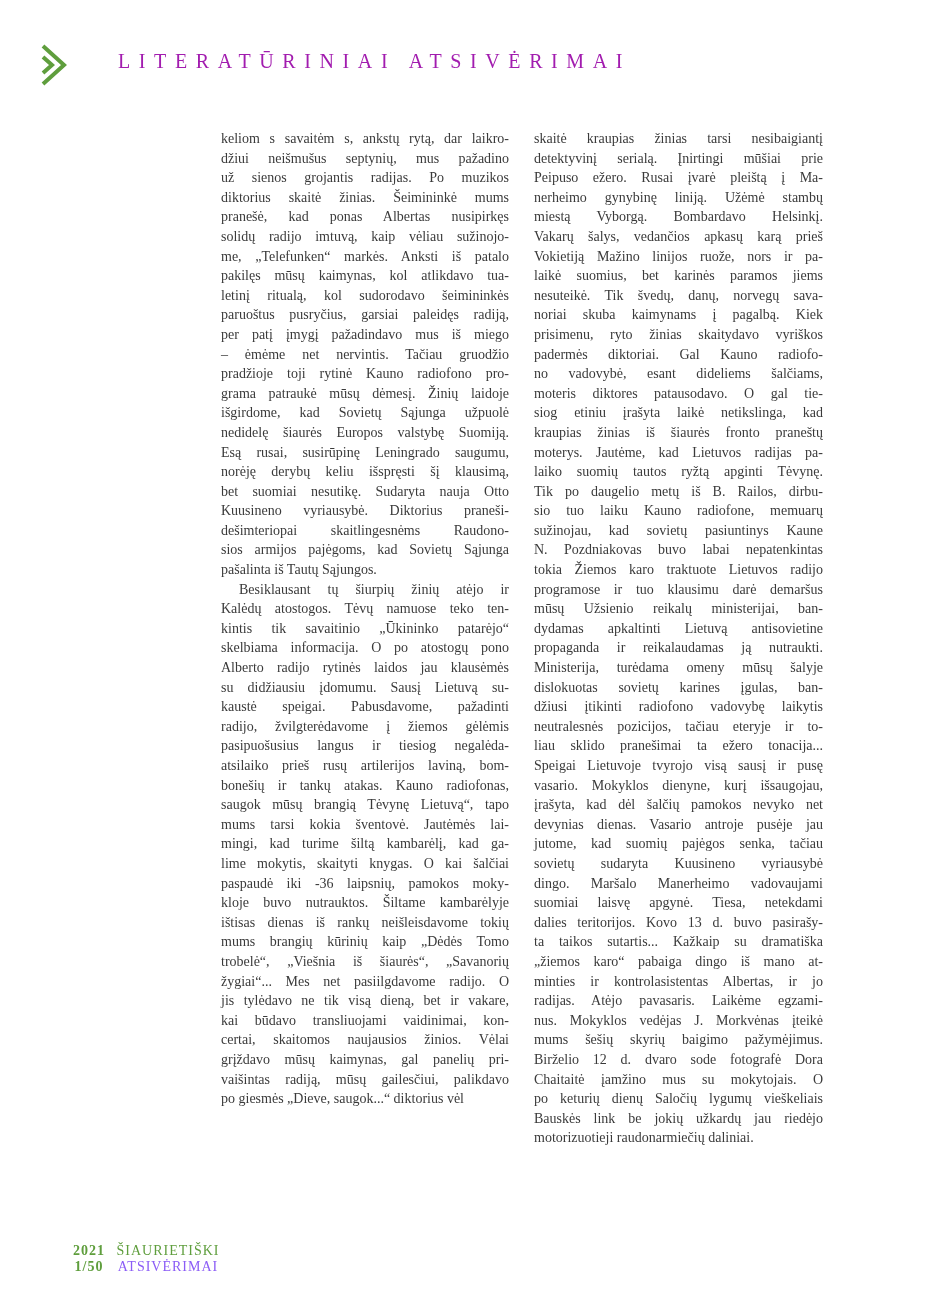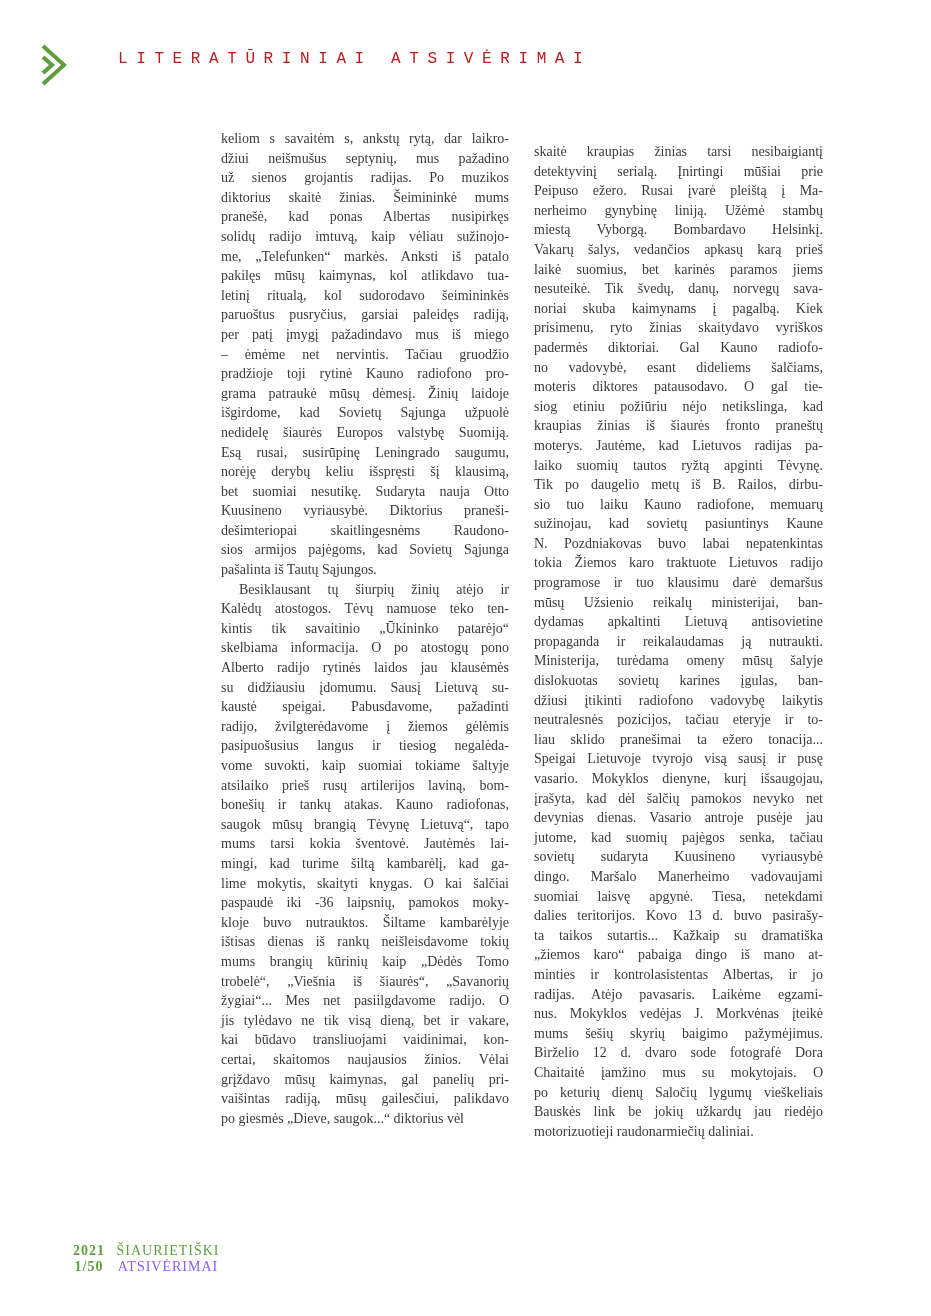"LITERATŪRINIAI ATSIVĖRIMAI" .header-title { color: #b91c1c -> #a21caf; font-family: Liberation Mono, monospace -> Liberation Serif, serif; font-size: 16px -> 20px }
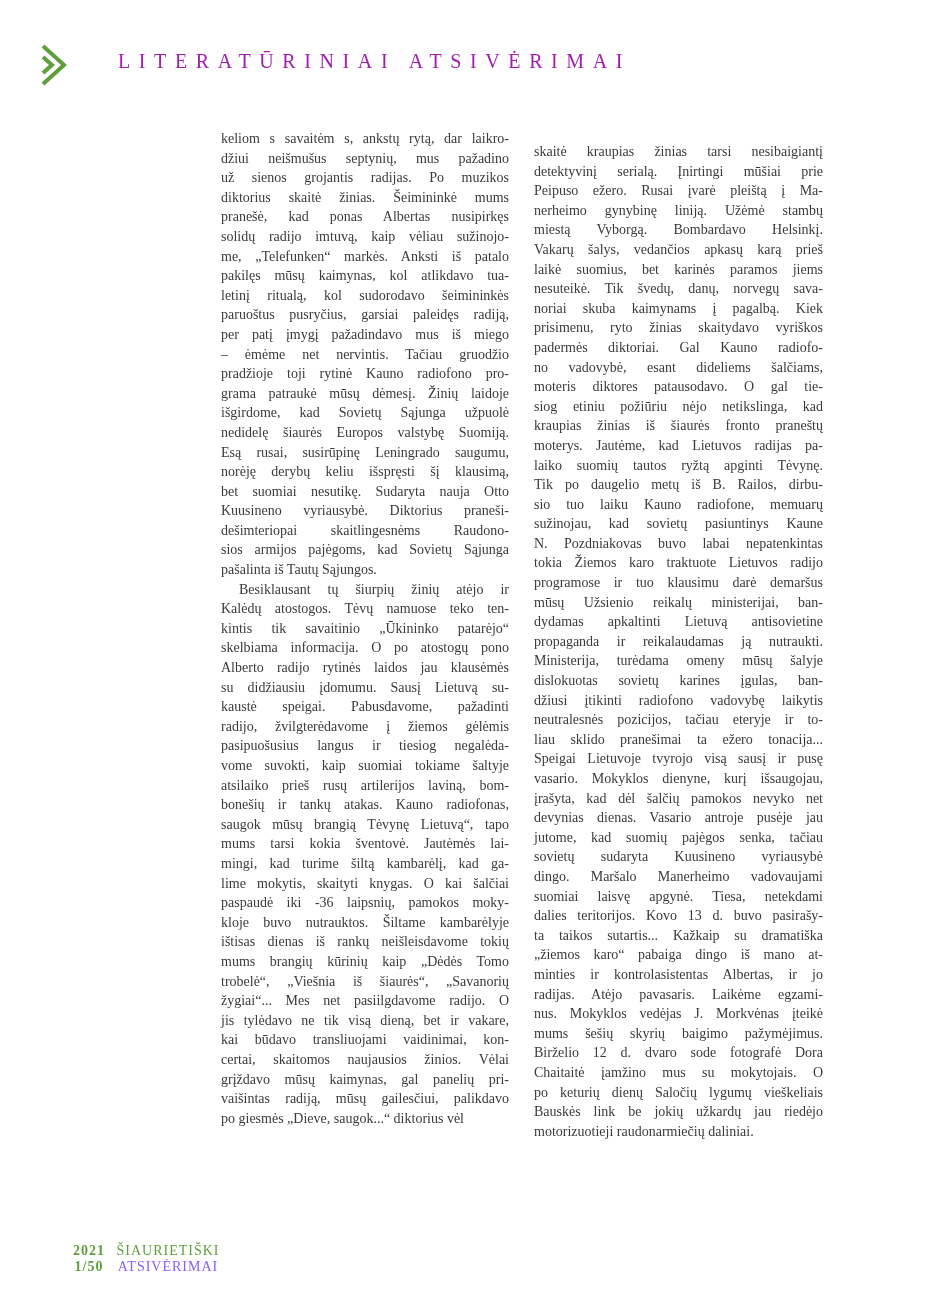"skaitė kraupias žinias tarsi" .col-right { margin-top: 13px -> none }
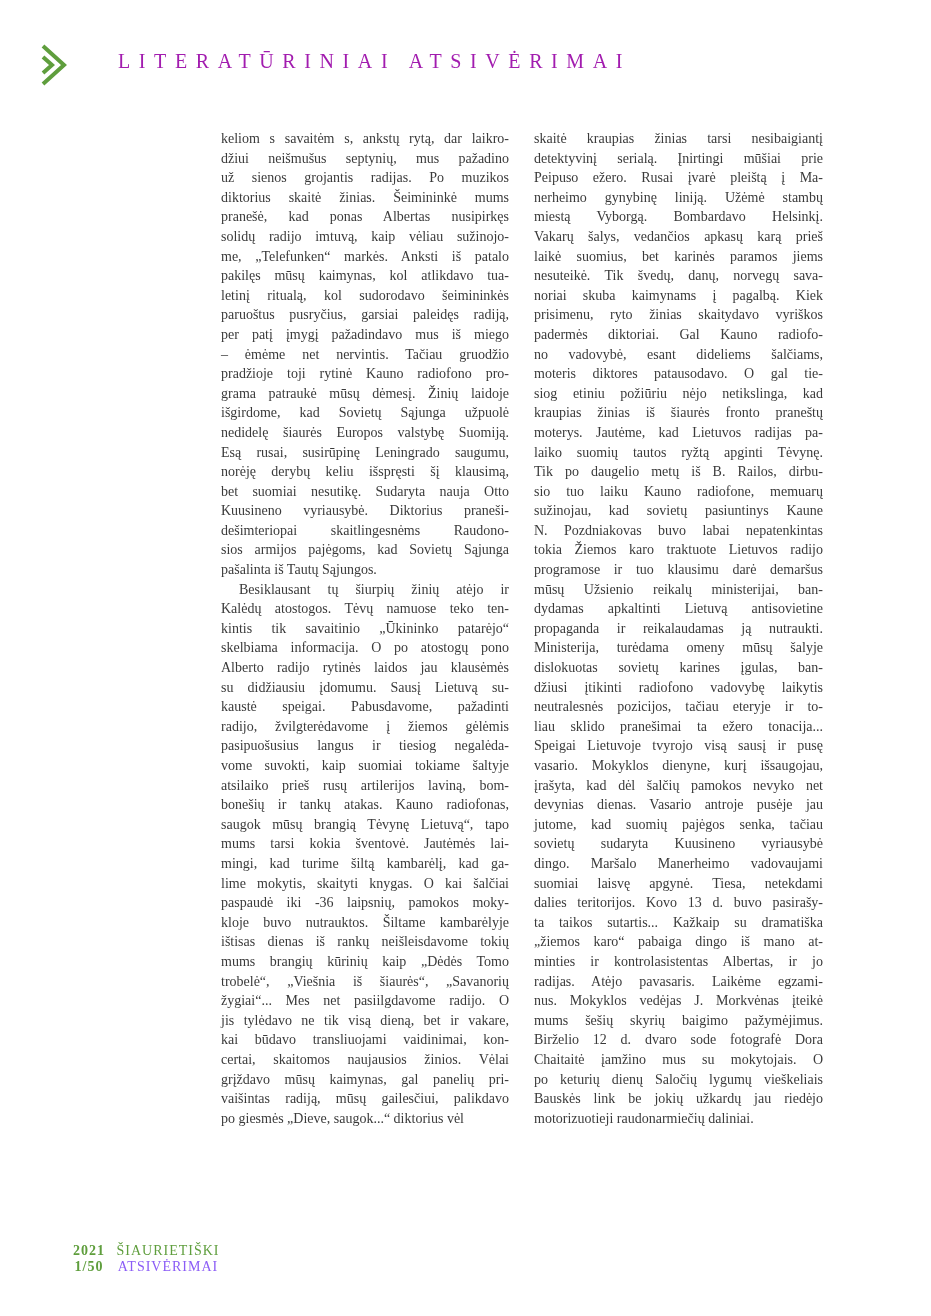"Vokietiją Mažino linijos ruože, nors" span.line { html: none -> <span>Vokietiją Mažino linijos ruože, nors ir pa-</span> }
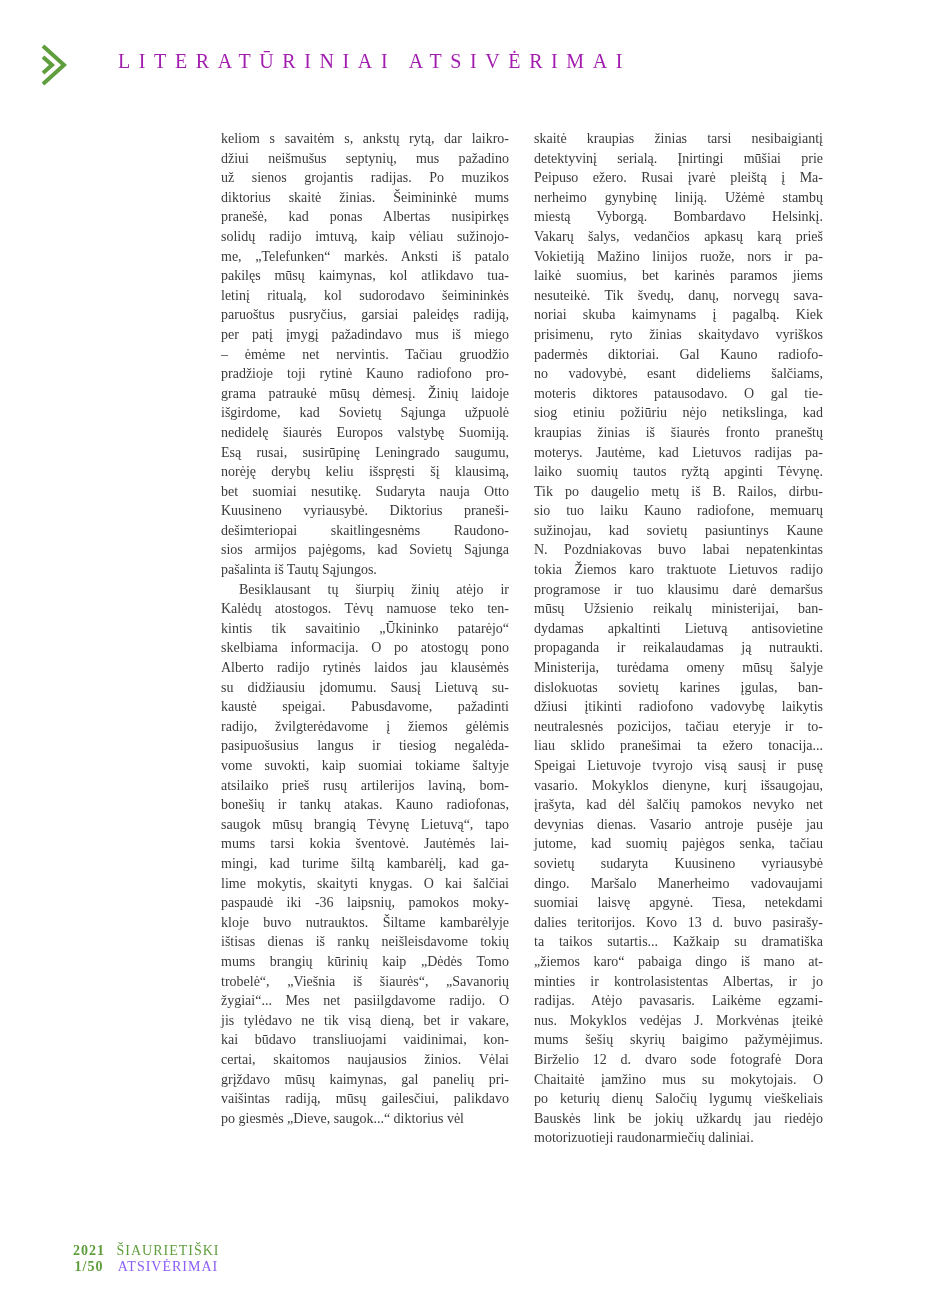"siog etiniu požiūriu nėjo netikslinga," span.line { text: požiūriu nėjo -> įrašyta laikė }
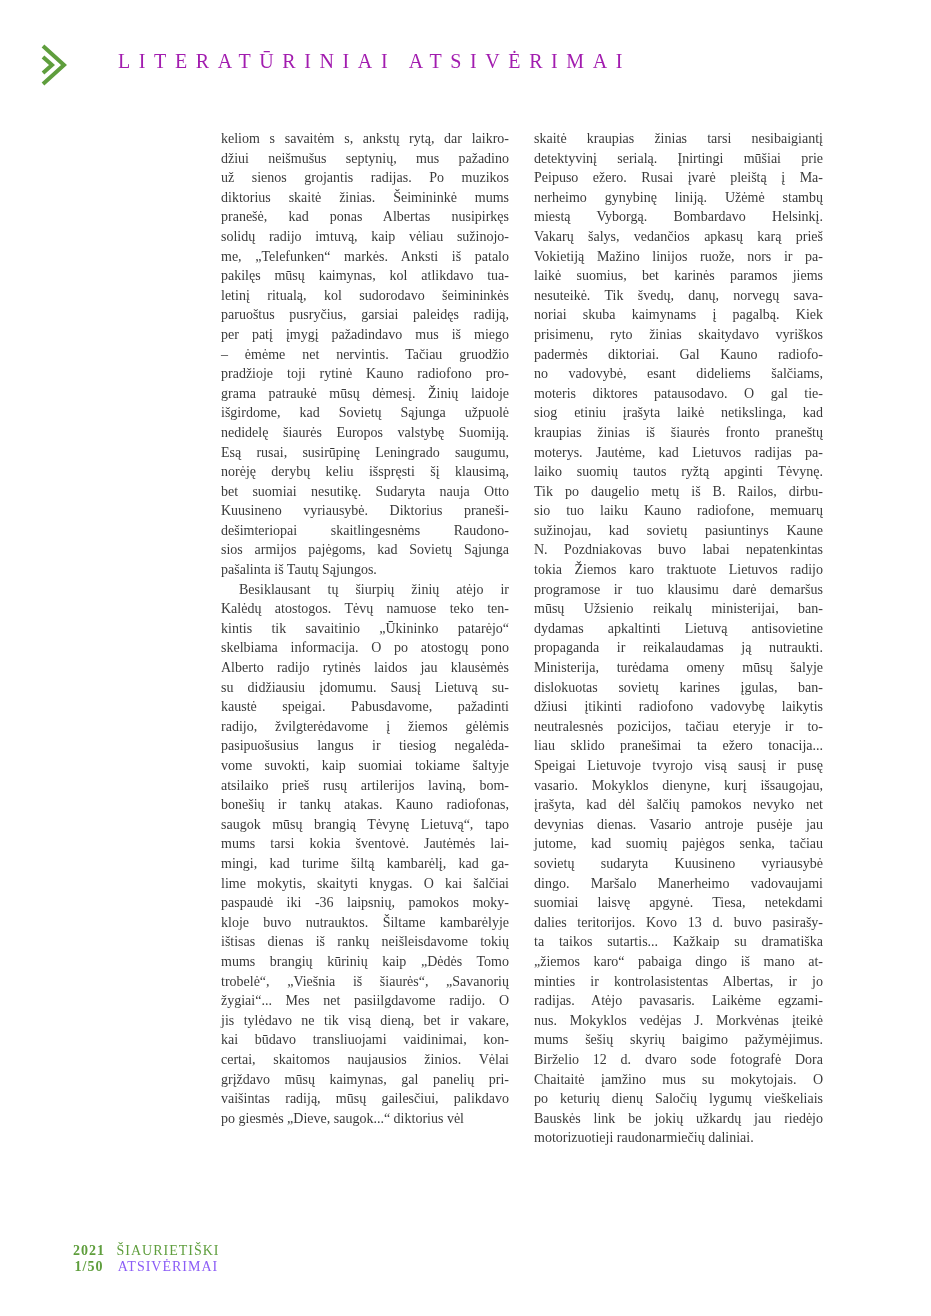"vome suvokti, kaip suomiai tokiame" span.line { html: <span>vome suvokti, kaip suomiai tokiame šaltyje</span> -> none }
